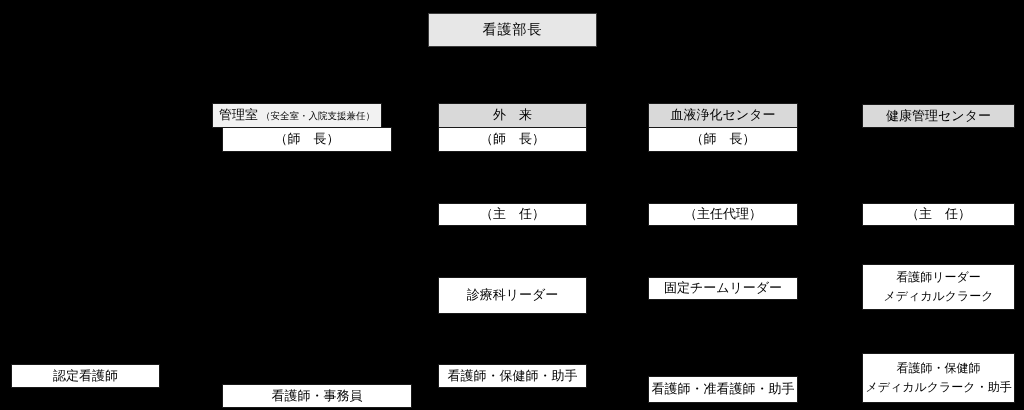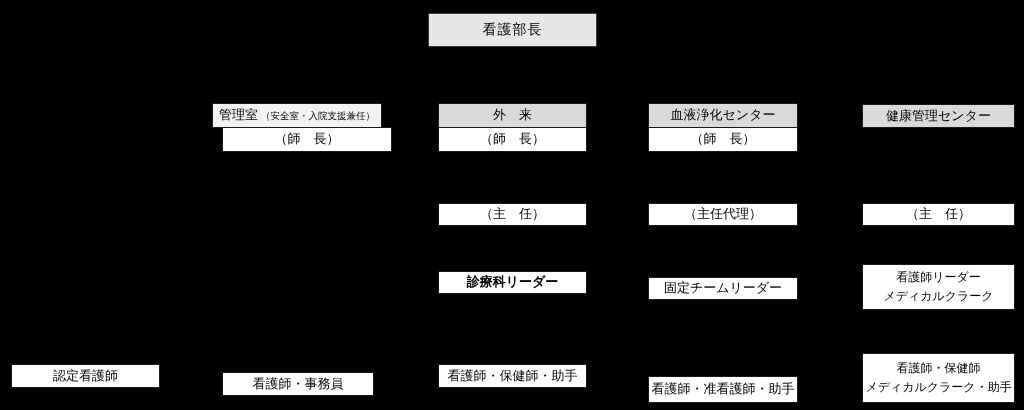"診療科リーダー" .pos-c2-leader { font-weight: bold -> none; height: 23px -> 37px; top: 271px -> 277px }
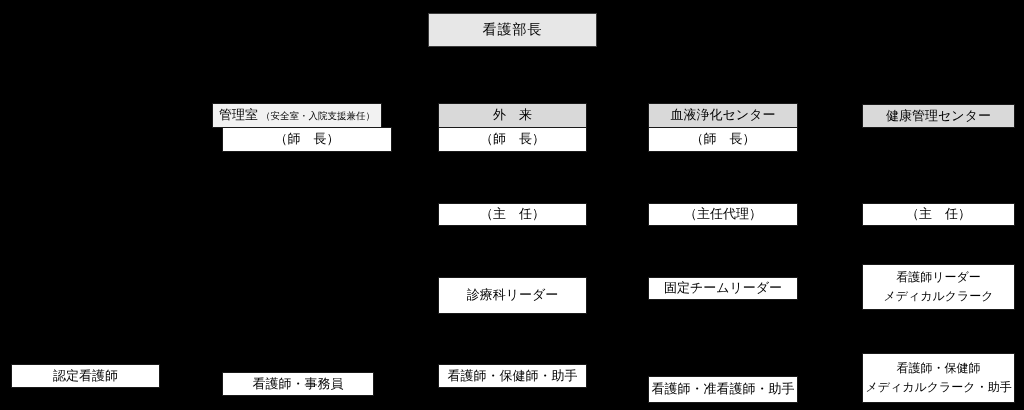"看護師・事務員" .pos-c1-staff { top: 372px -> 384px; width: 152px -> 190px }
